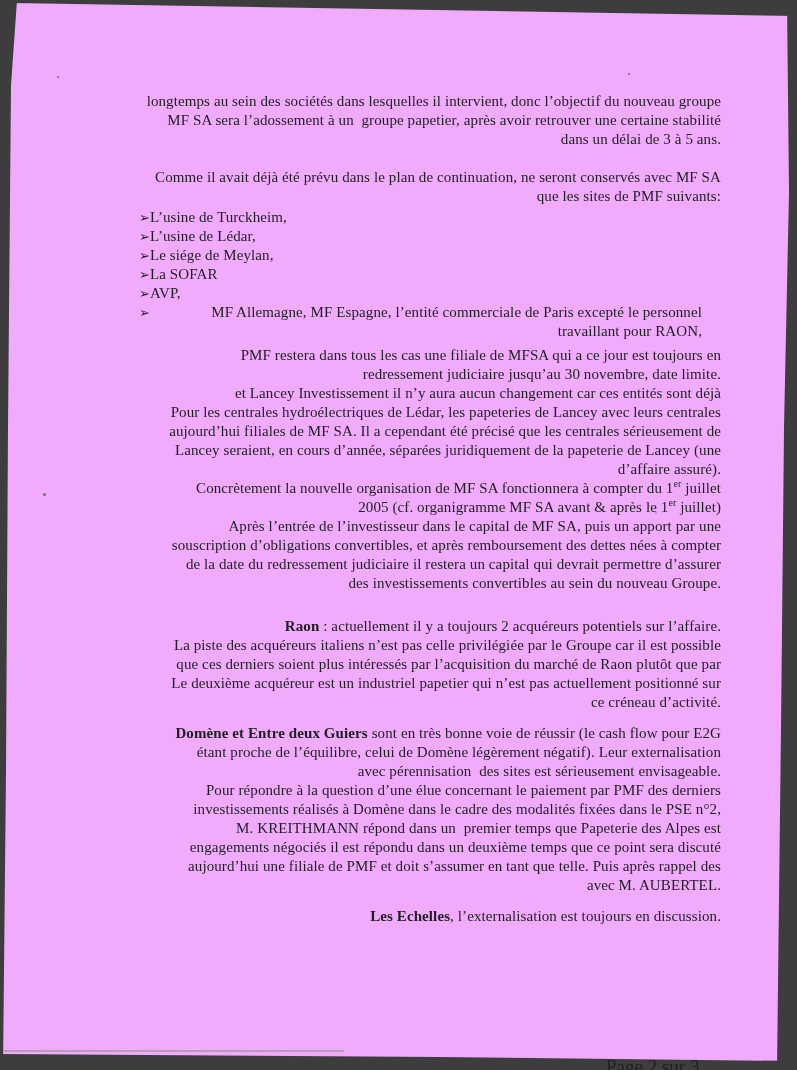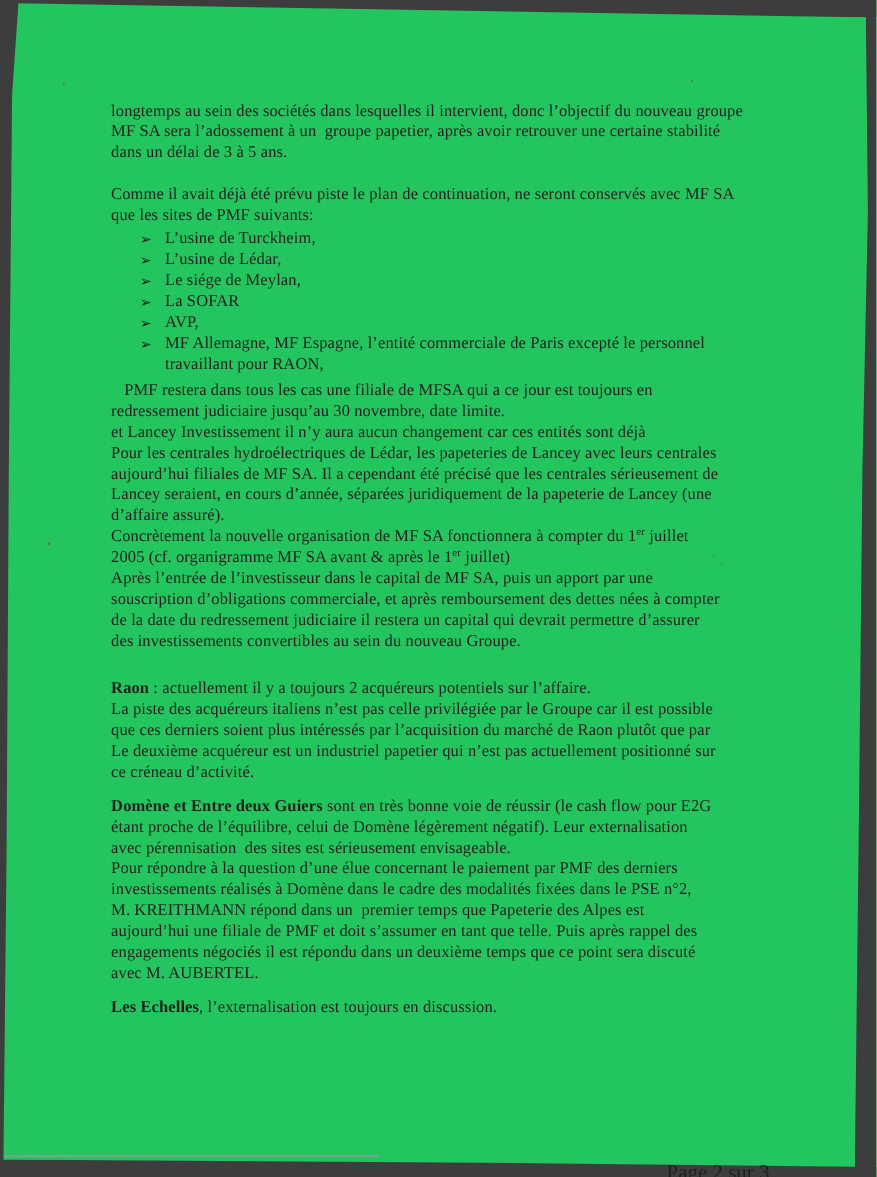"longtemps au sein des sociétés" .page { background: #22c55e -> #f0abfc; text-align: none -> right }
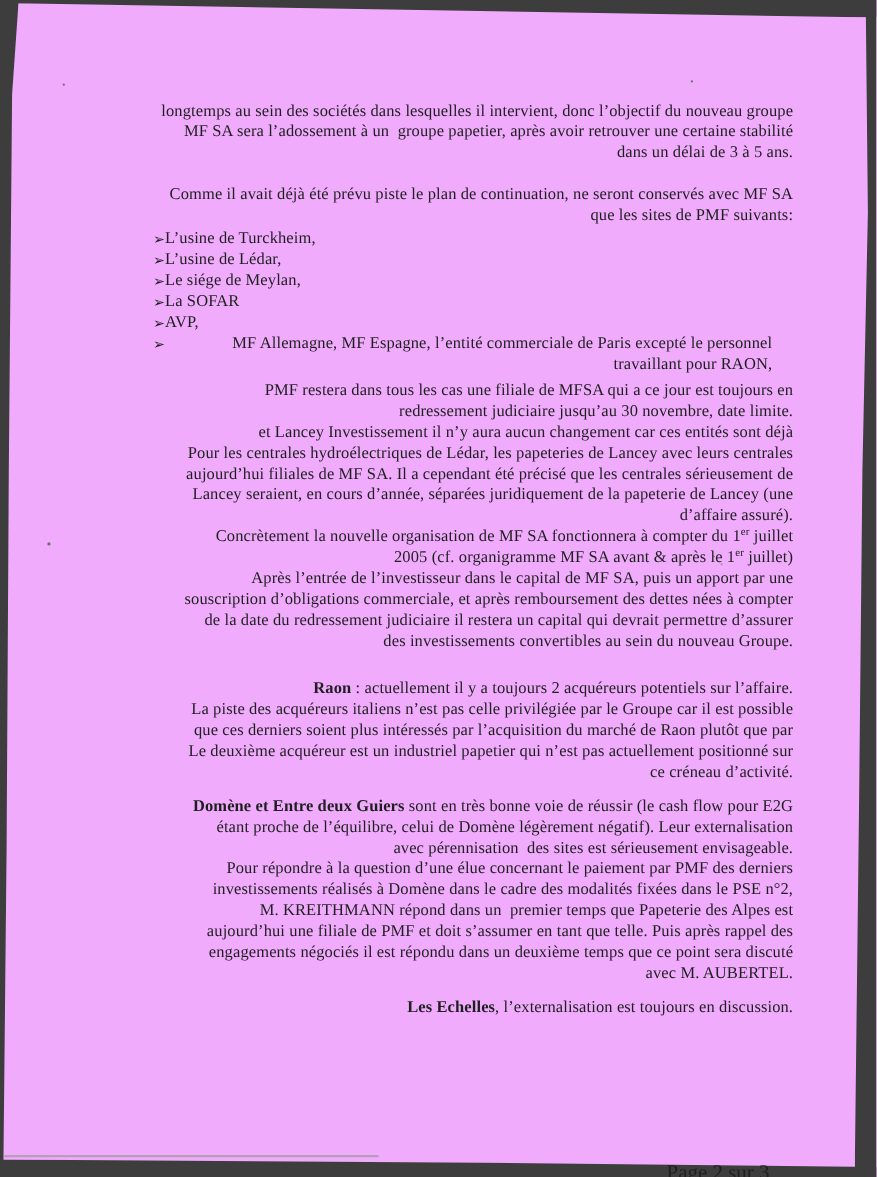"Comme il avait déjà été" div.line { text: piste -> dans }
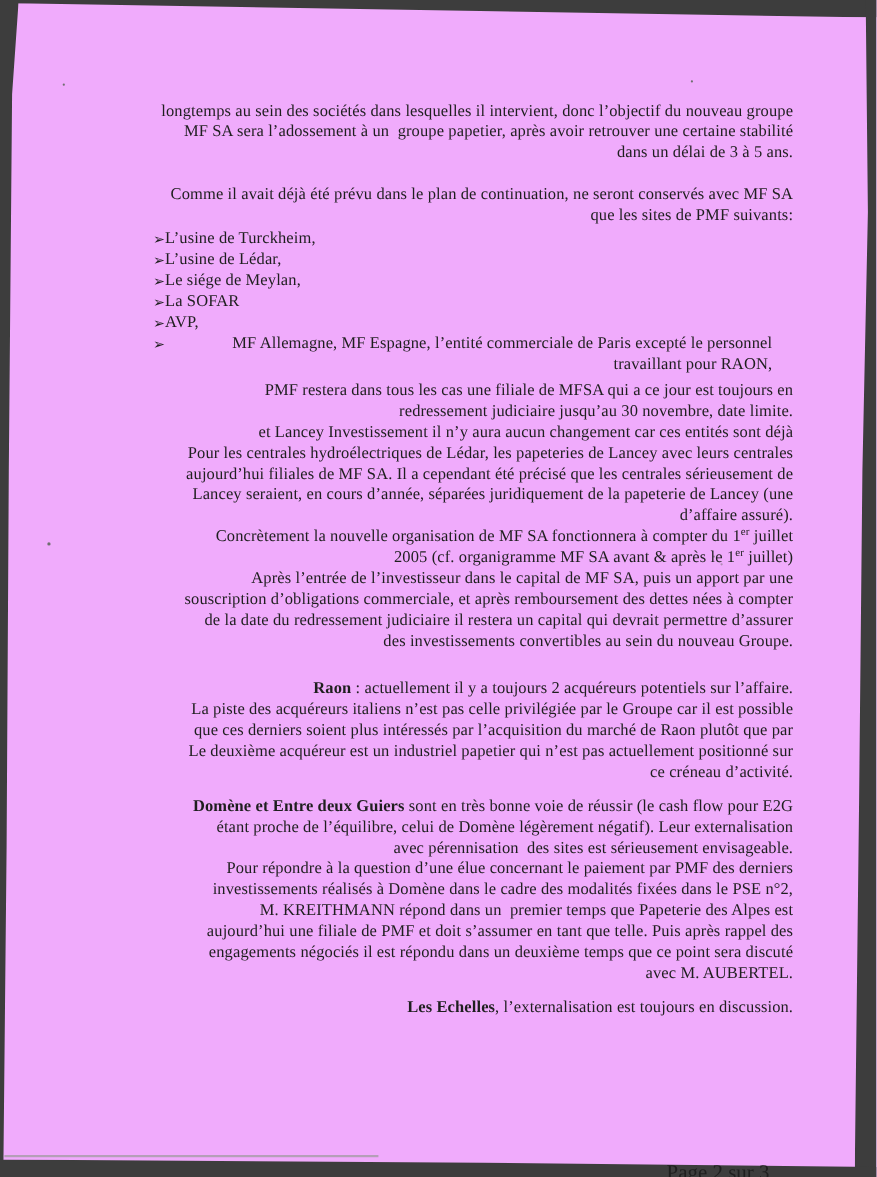"souscription d’obligations commerciale," div.line { text: commerciale -> convertibles }
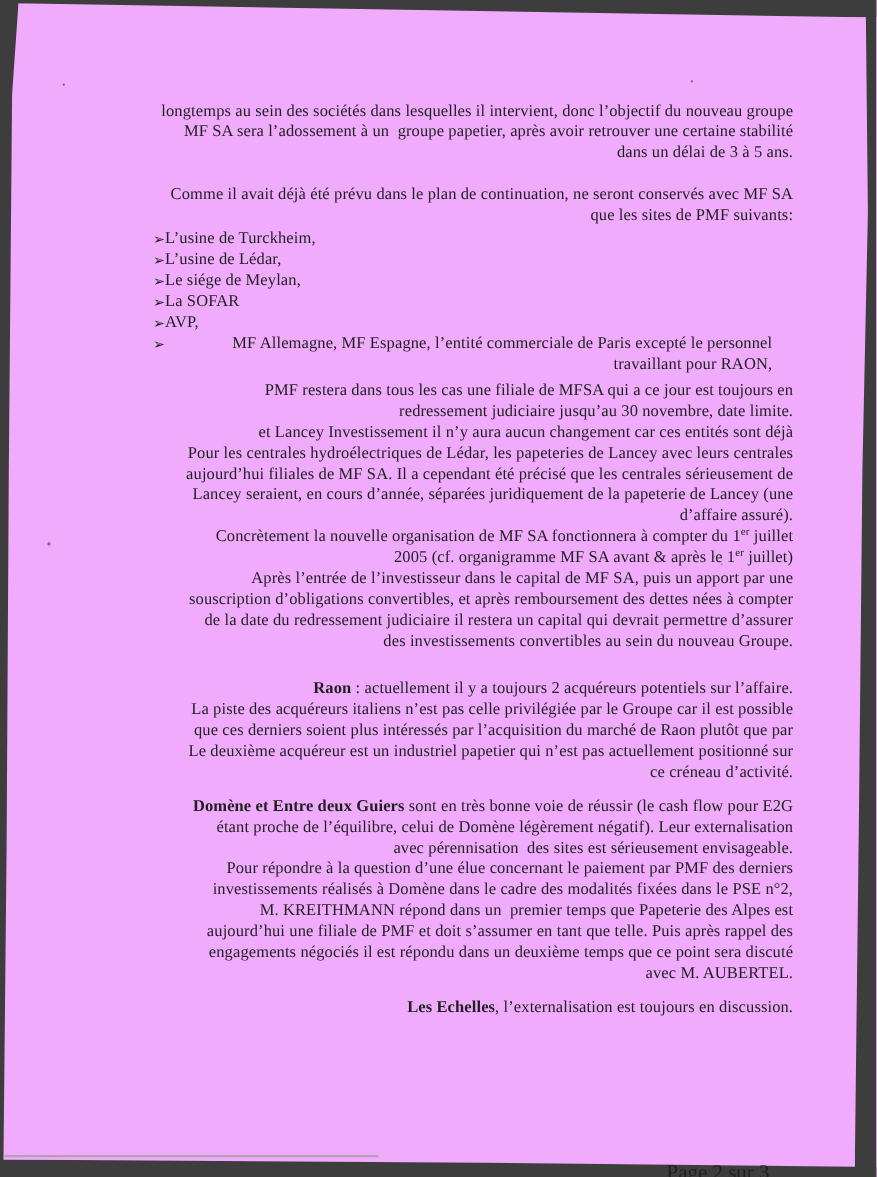"aujourd’hui une filiale de PMF" div.line { order: before "engagements négociés il est répondu" -> after "engagements négociés il est répondu" }
